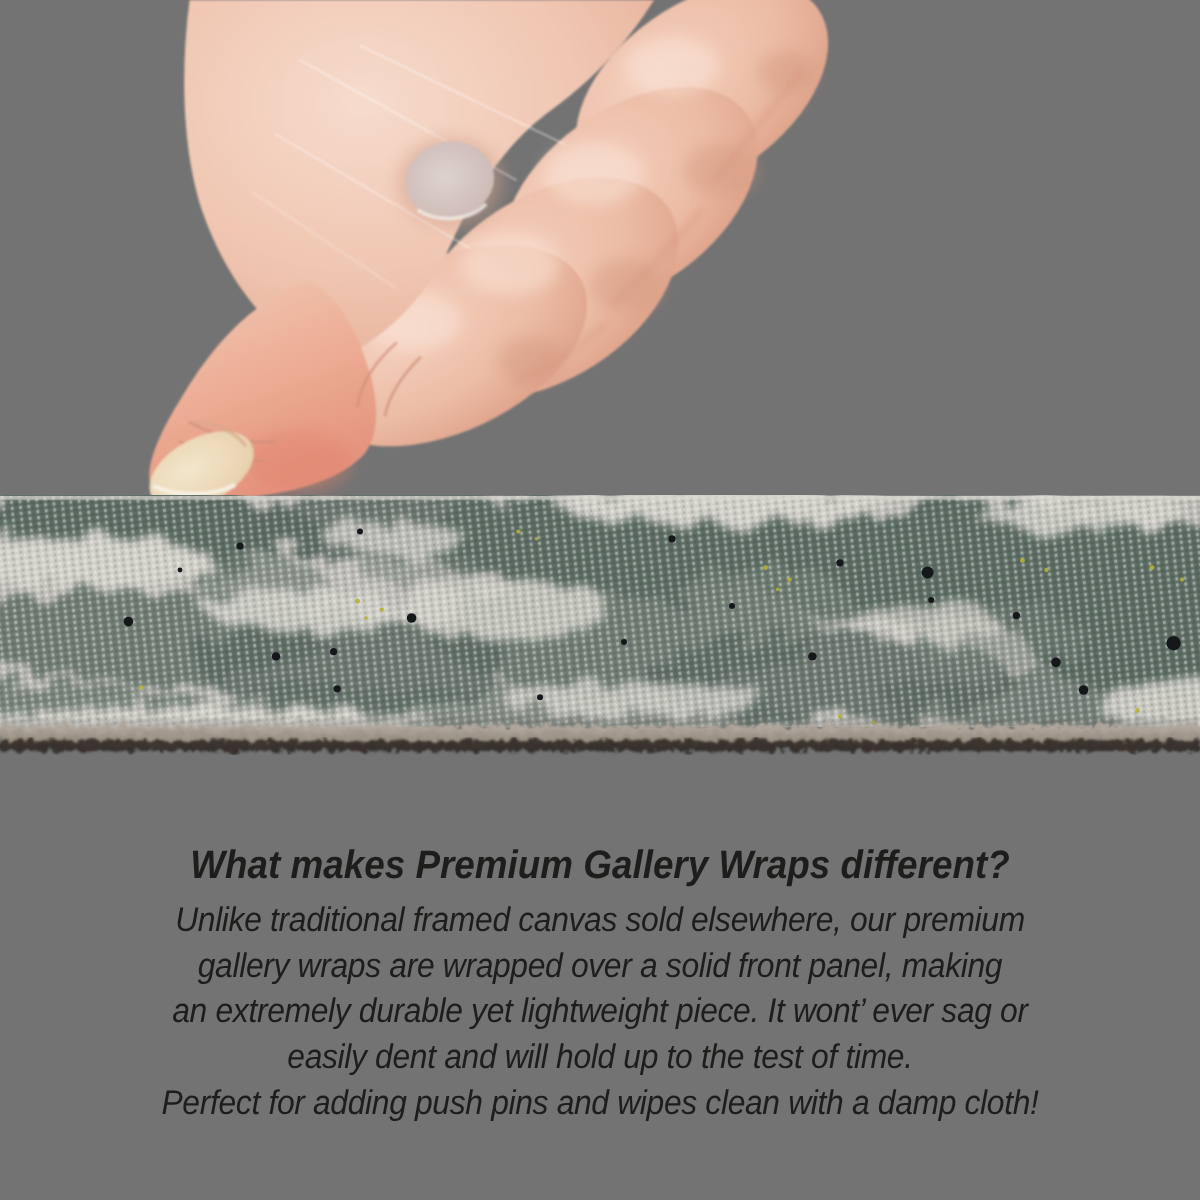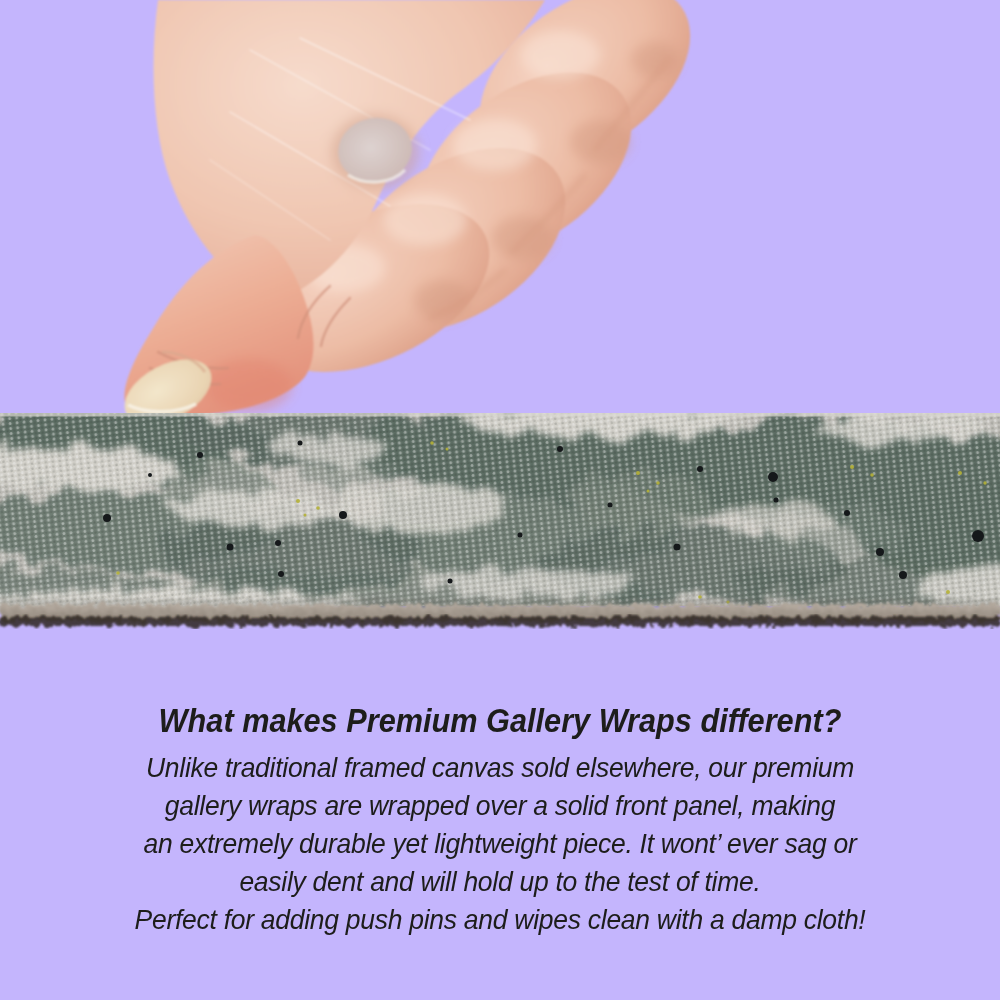"What makes Premium Gallery Wraps" .stage { background: #c4b5fd -> #737373 }
